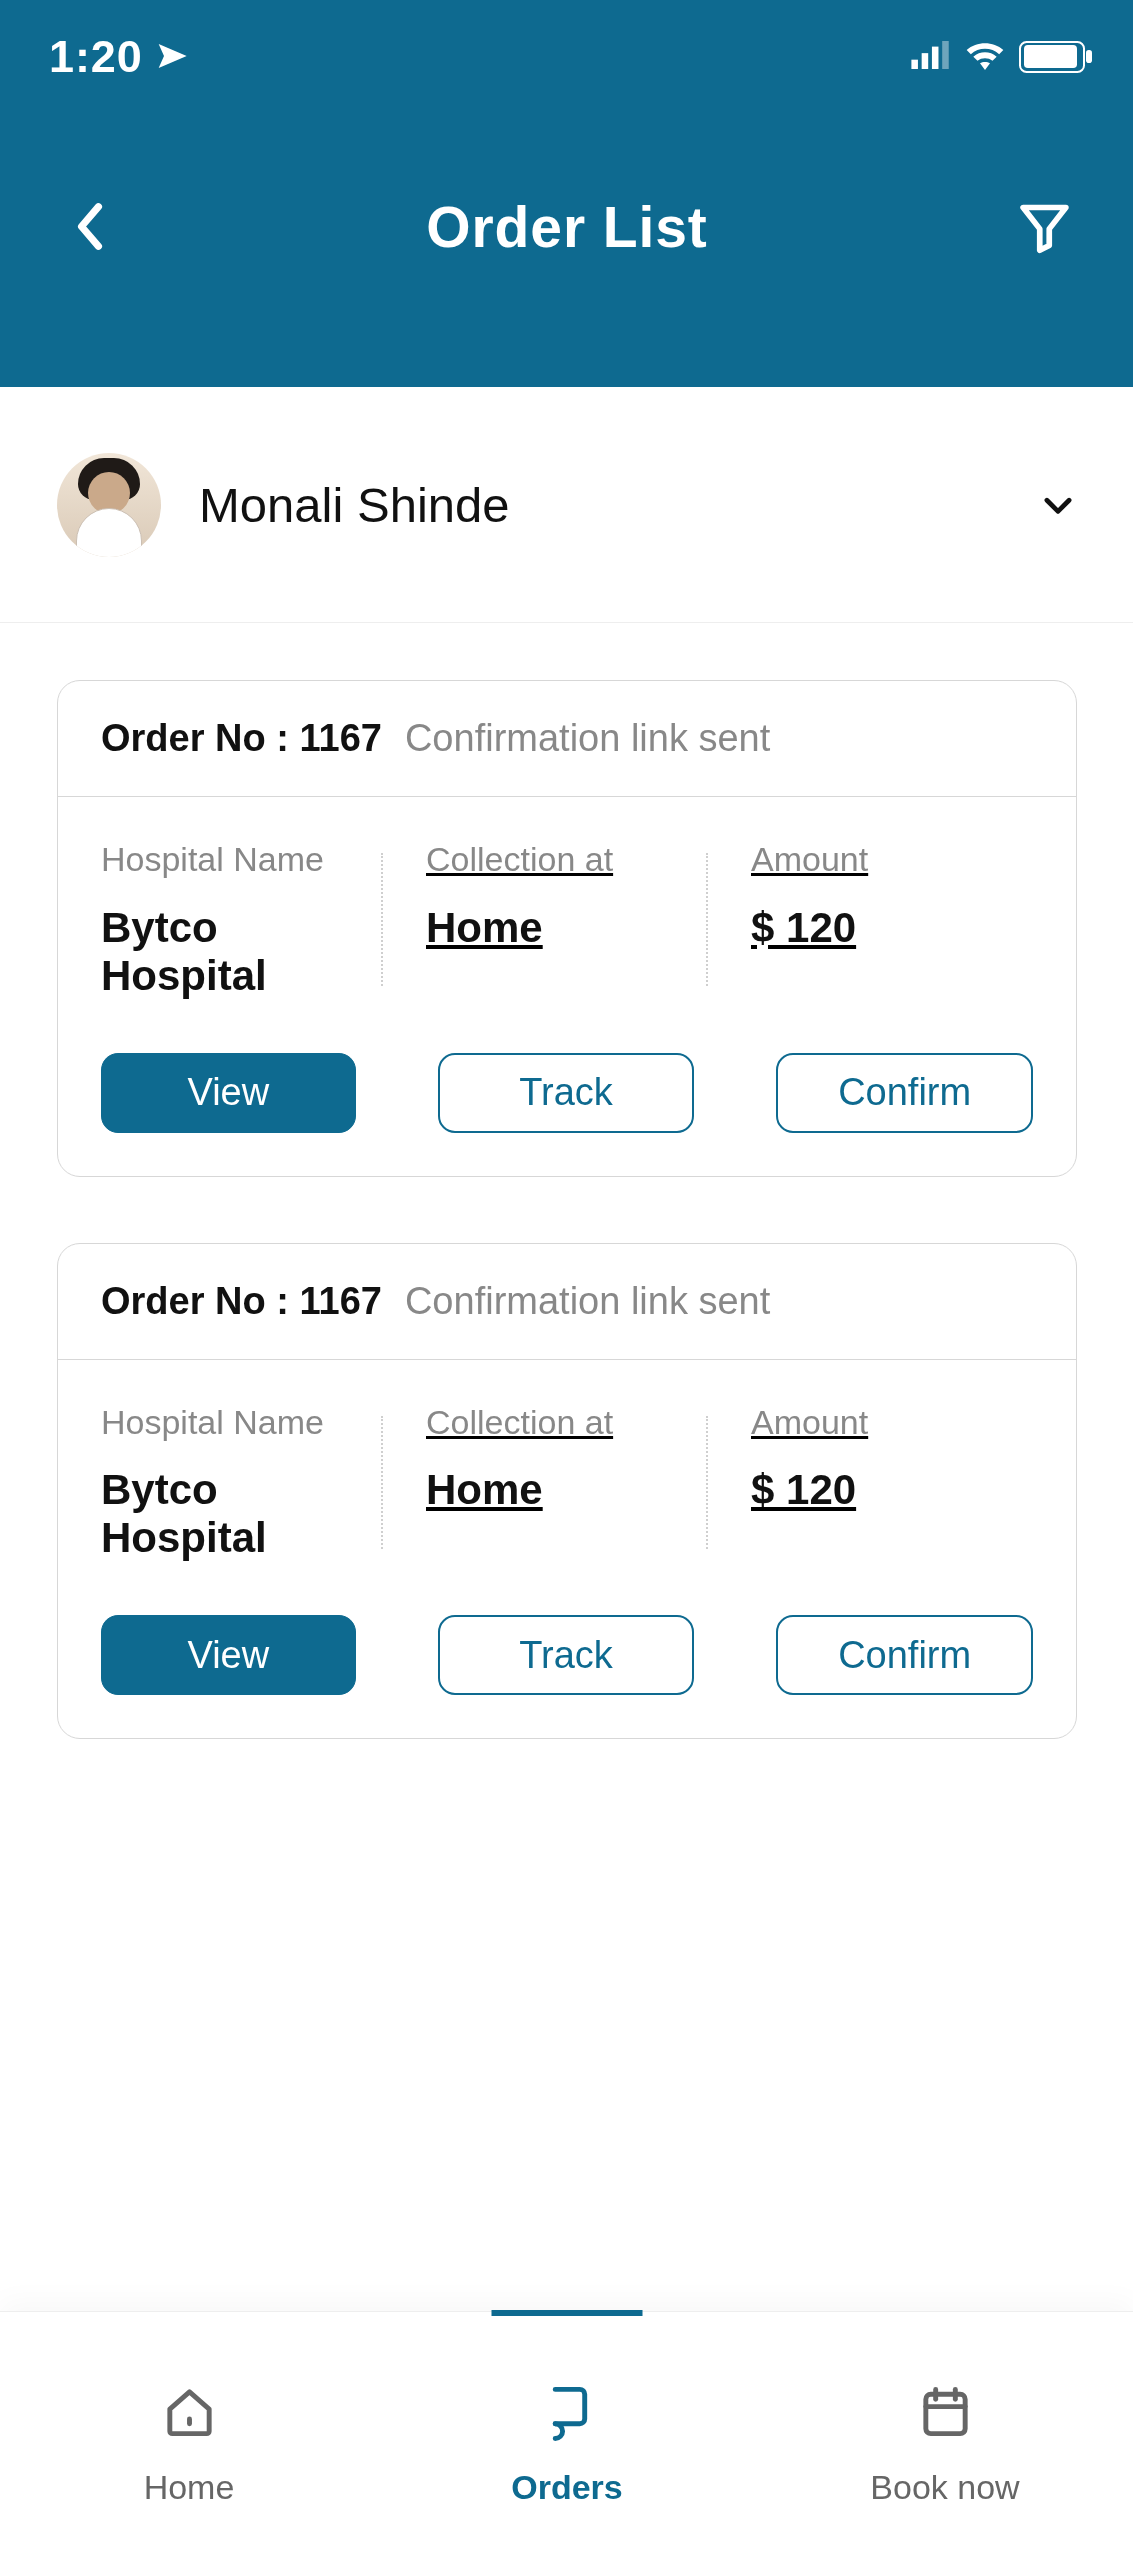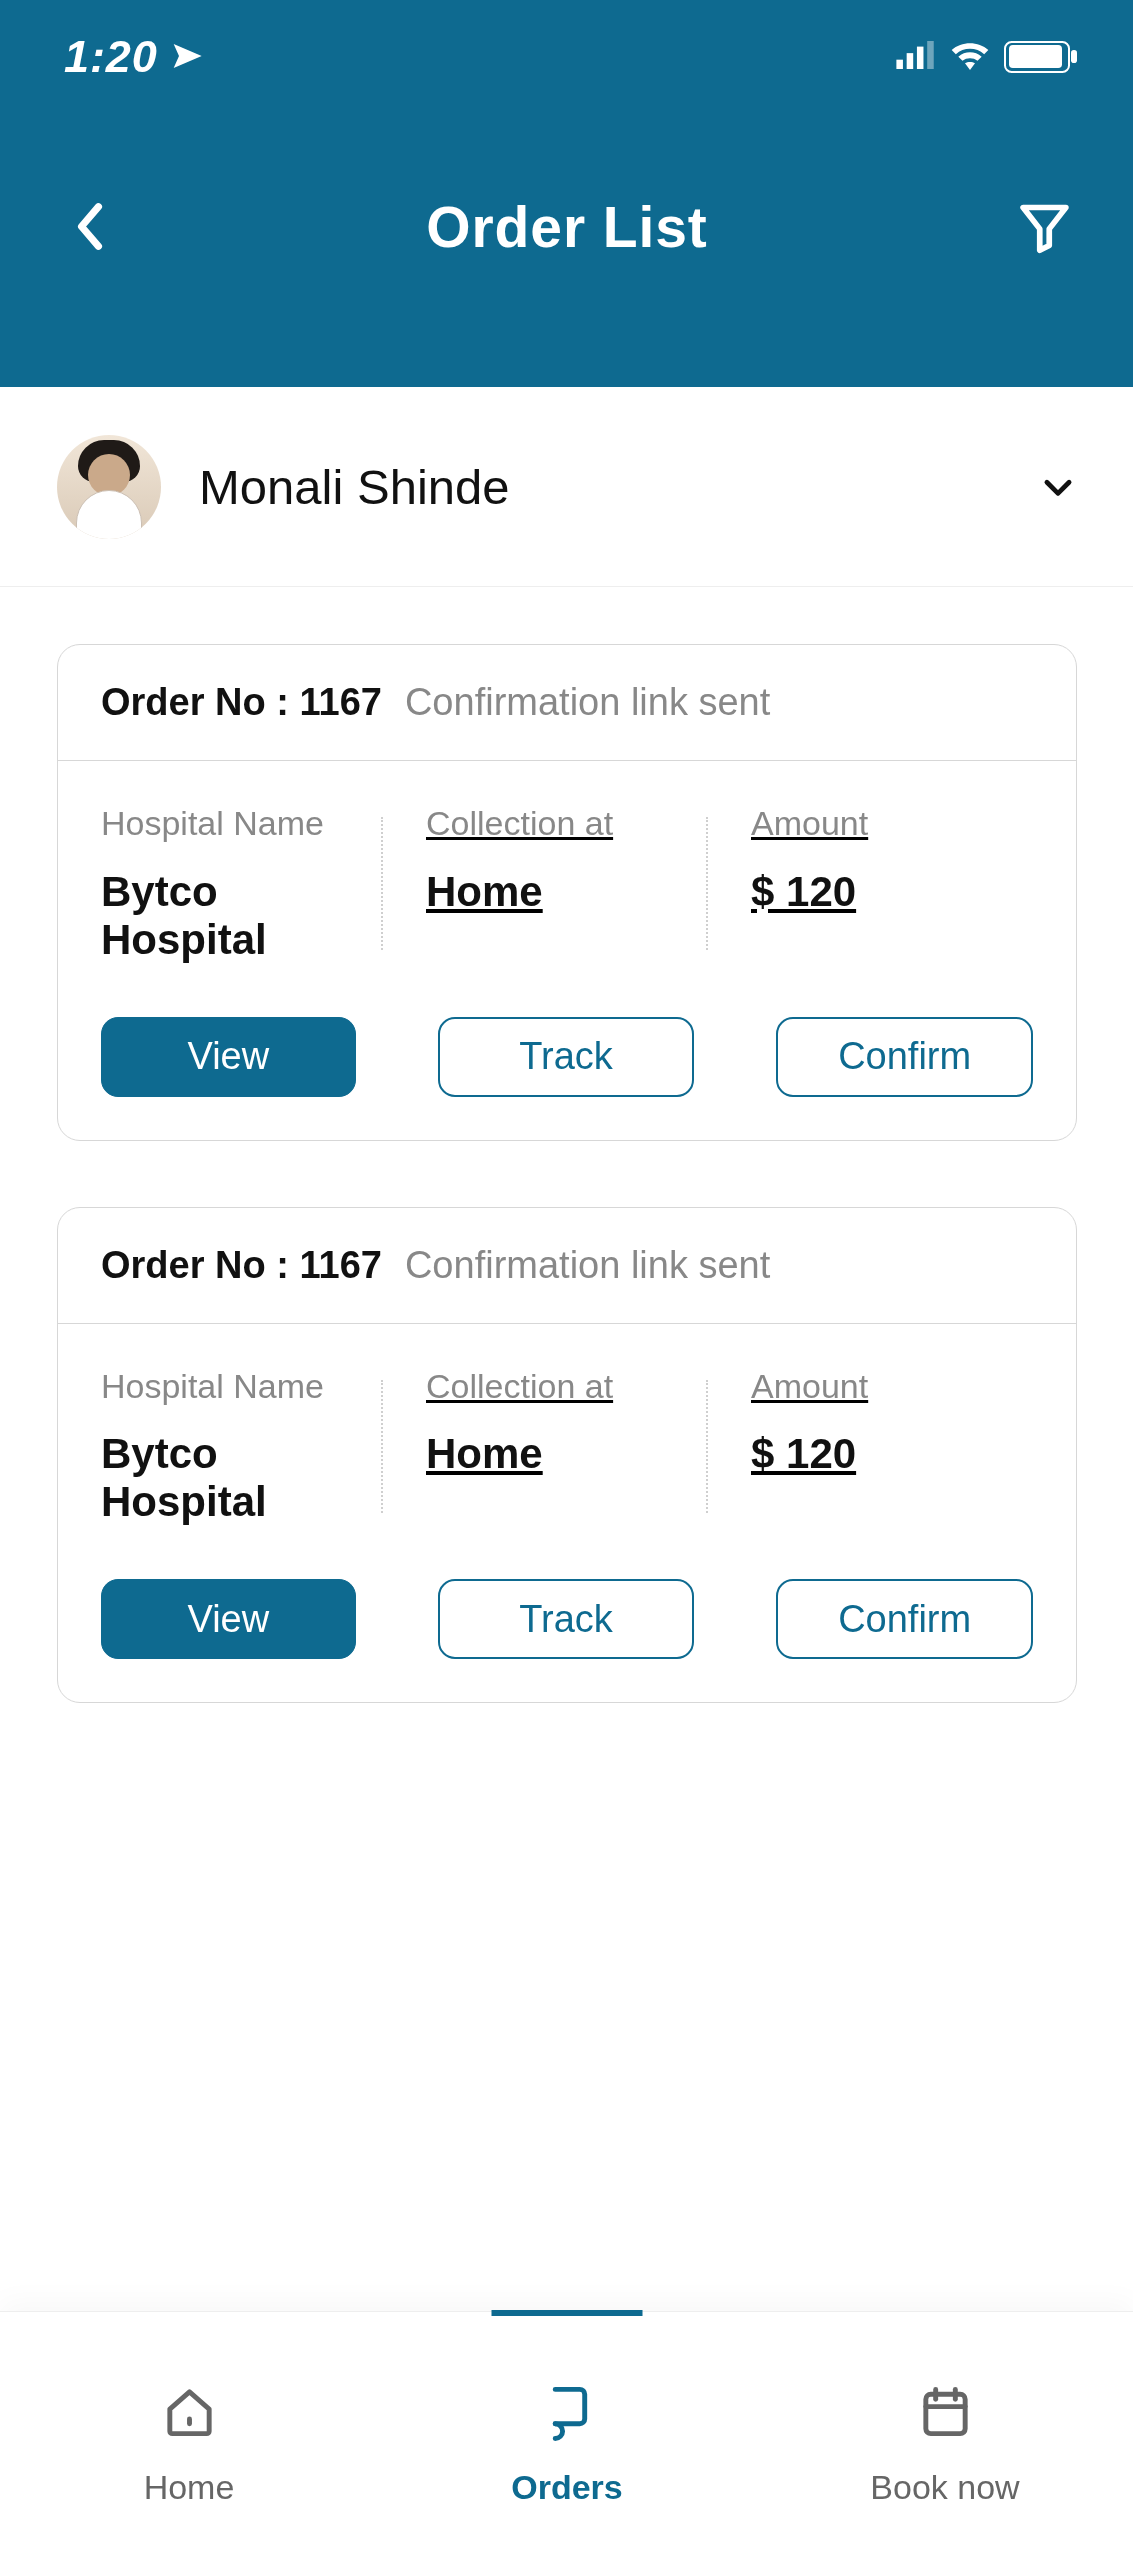"1:20" .status-bar { font-style: italic -> none; padding: 0 64px -> 0 49px }
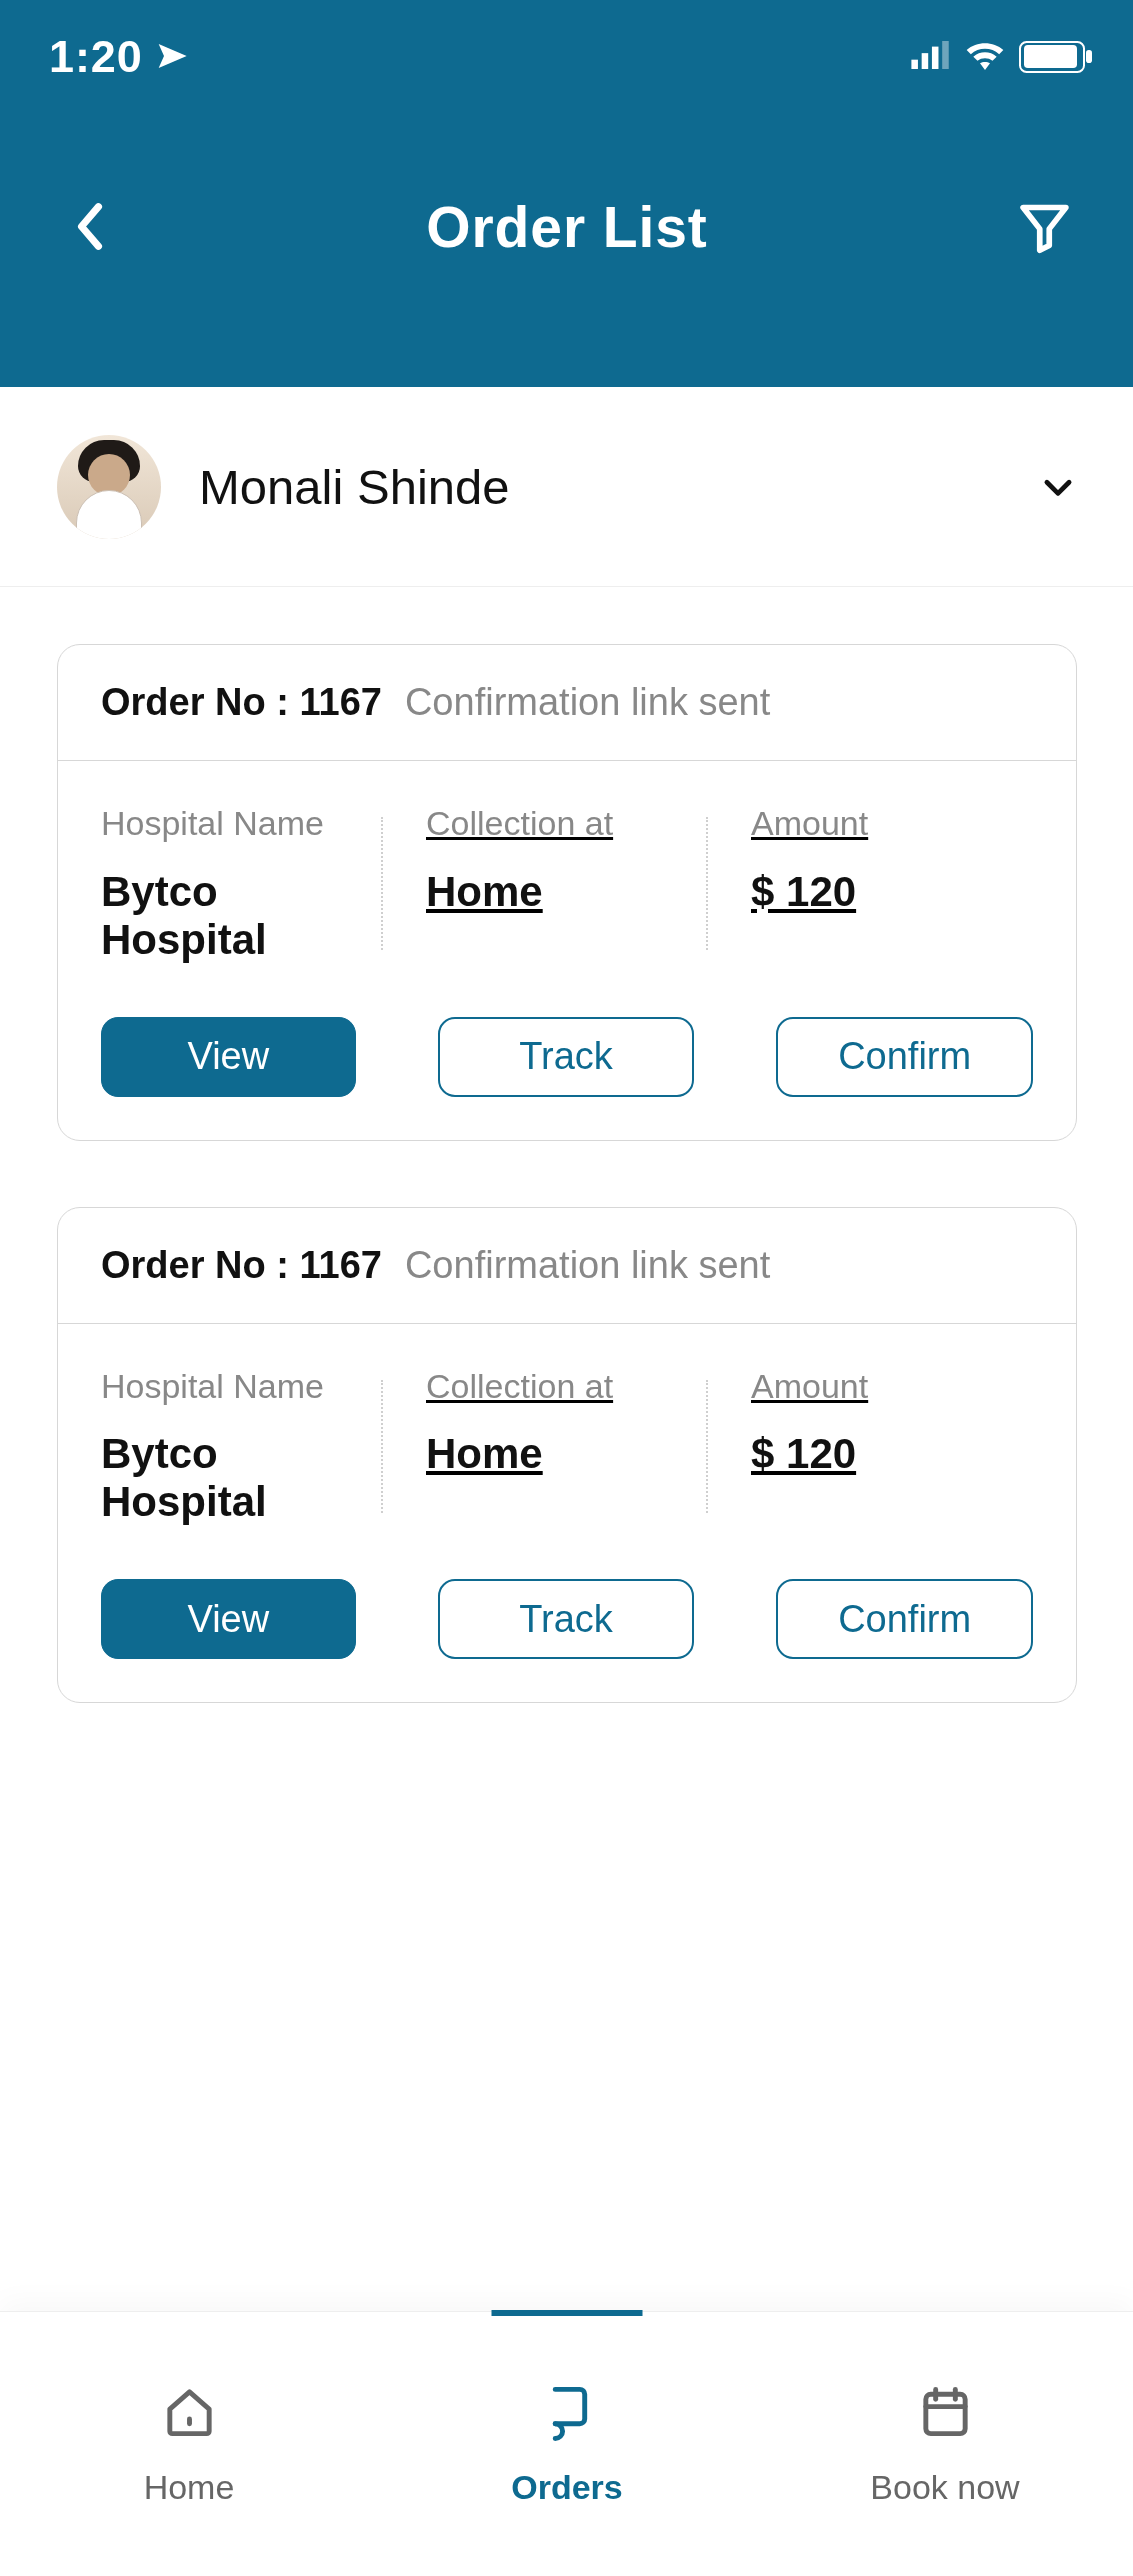"Monali Shinde" .profile { height: 200px -> 236px }
